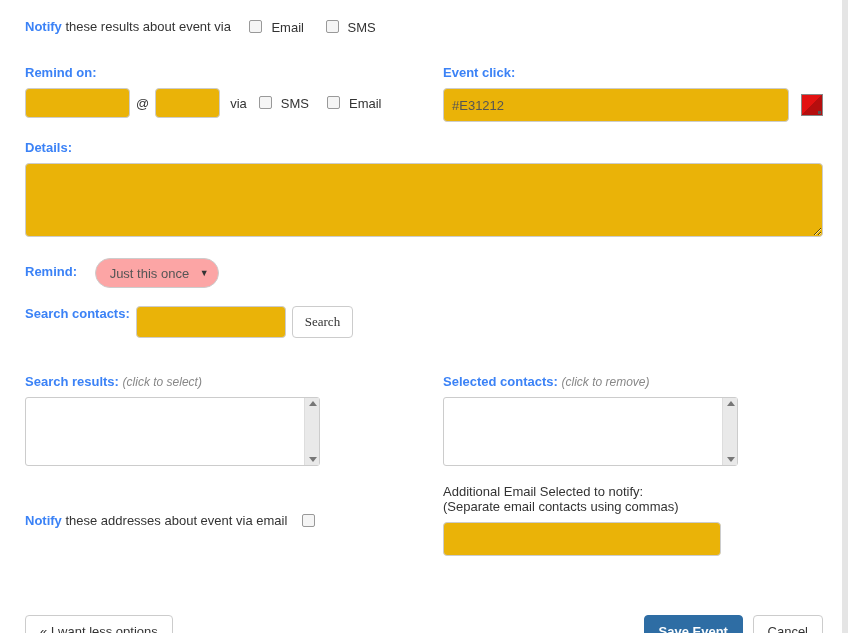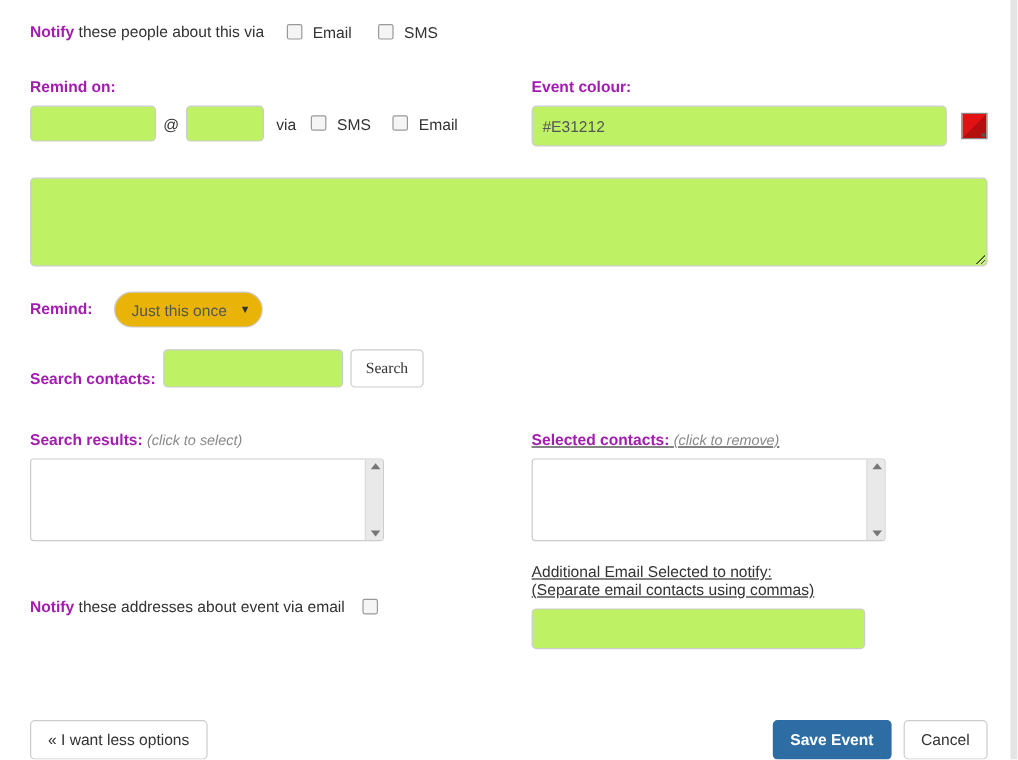"Notify" .label-bold { color: #a21caf -> #3b82f6 }
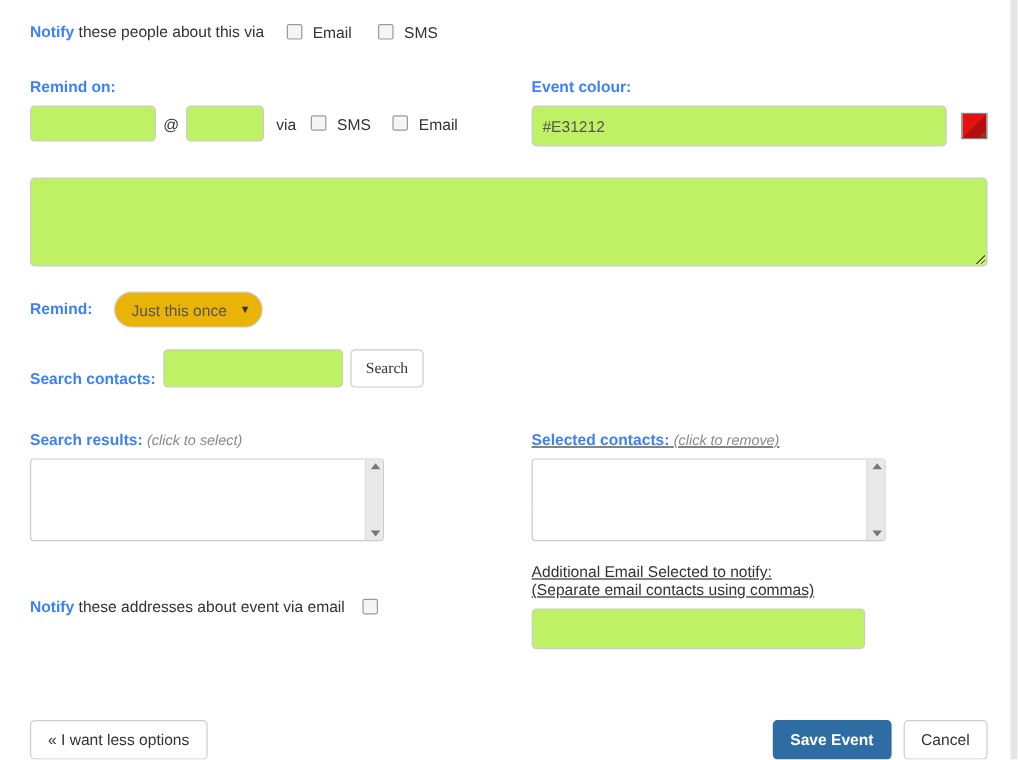"these people about this via" span { text: people about this -> results about event }
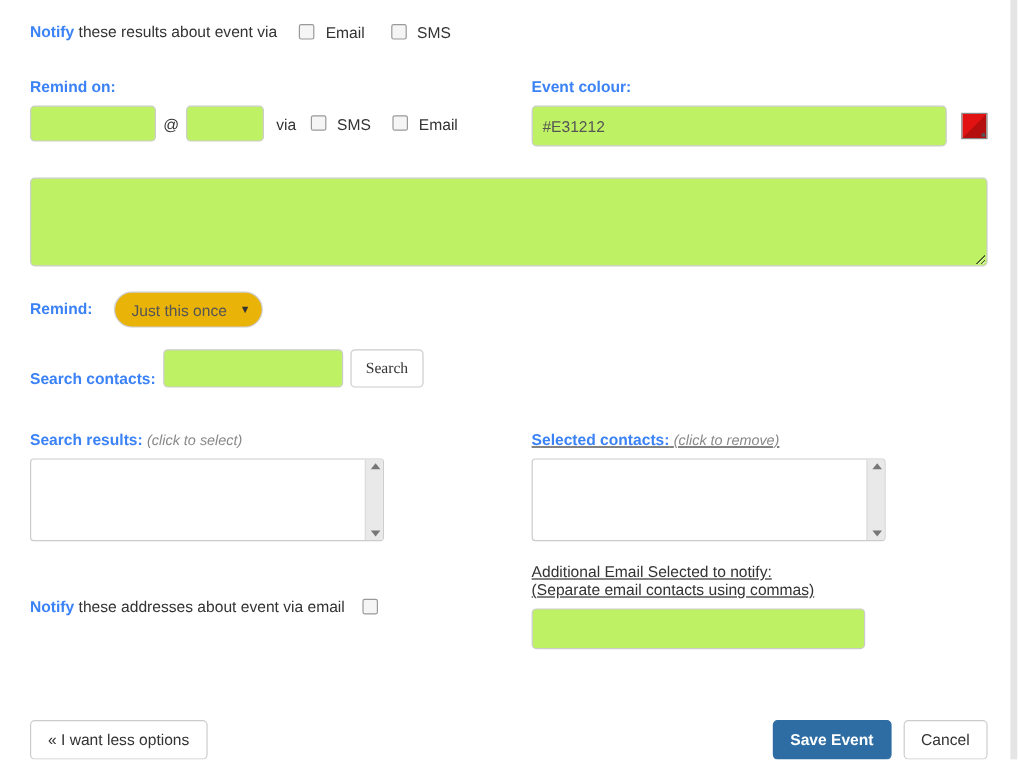"Event colour:" div.label-bold { text: colour -> click }
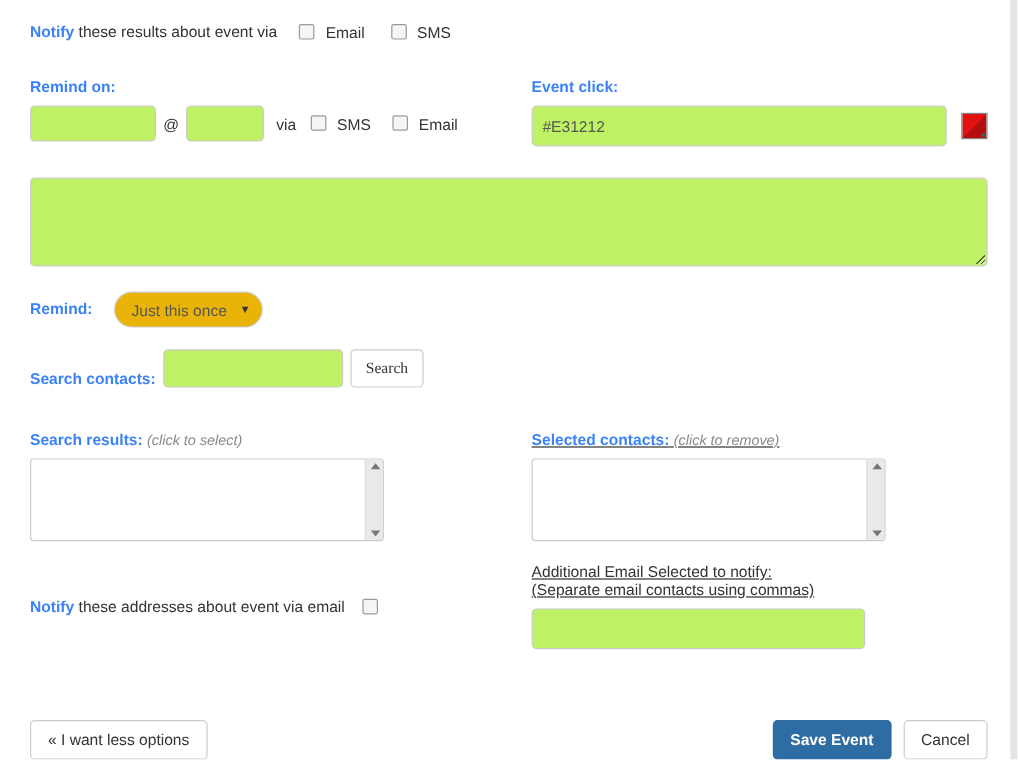"#E31212" input[type="text"], textarea, select { background: #bef264 -> #eab308 }
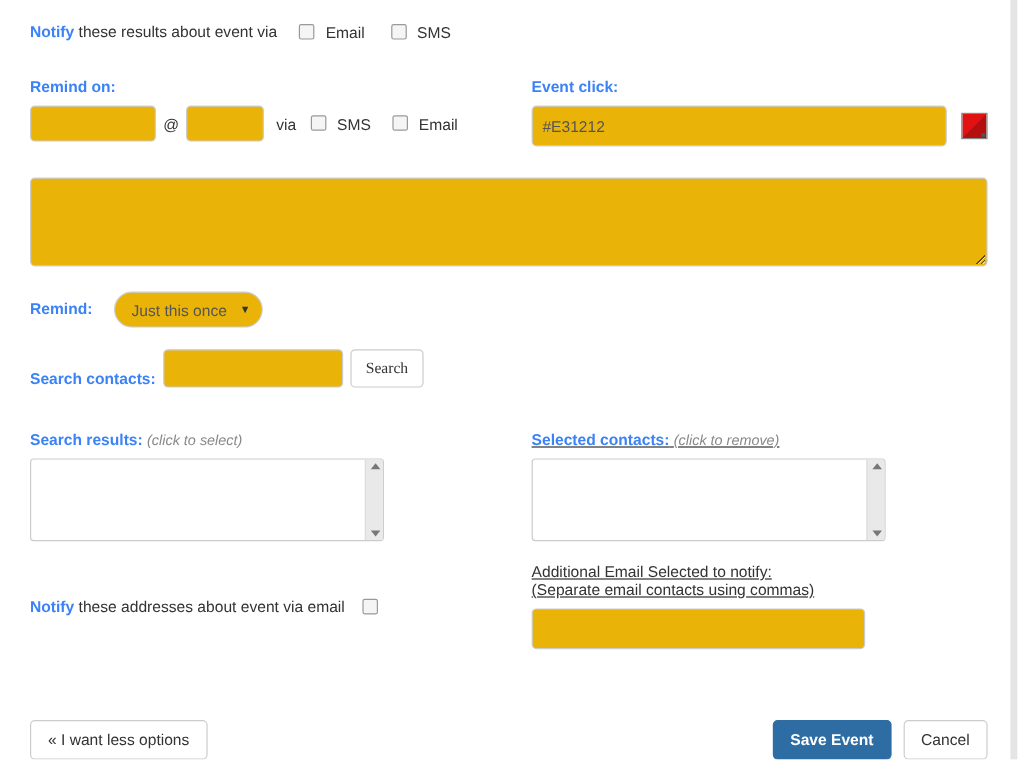"Details:" div.label-bold { html: none -> <div>Details:</div> }
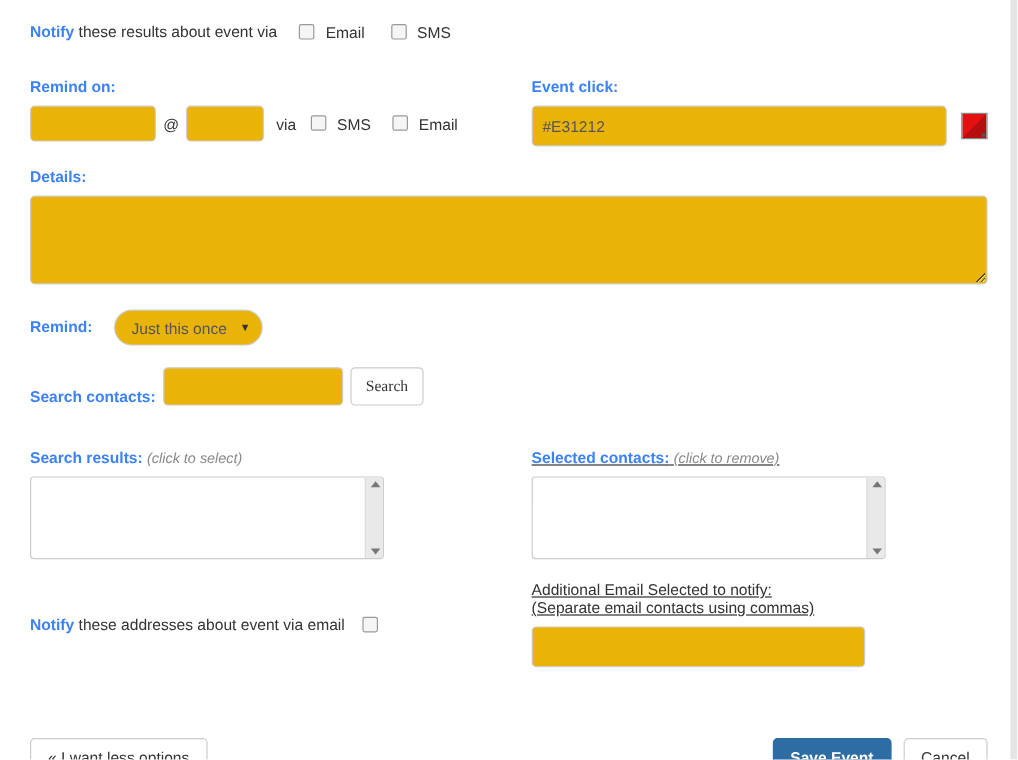"Just this once" .repeat-select { background: #eab308 -> #fca5a5 }
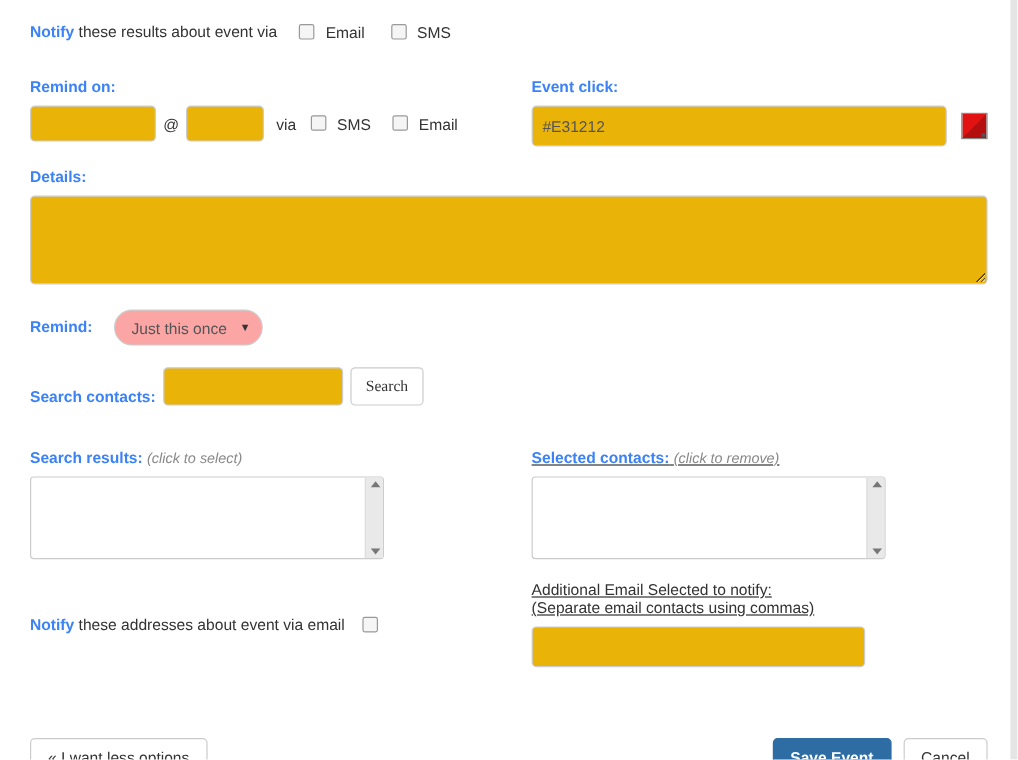"Search contacts:" div.mt18 { align-items: flex-end -> flex-start }
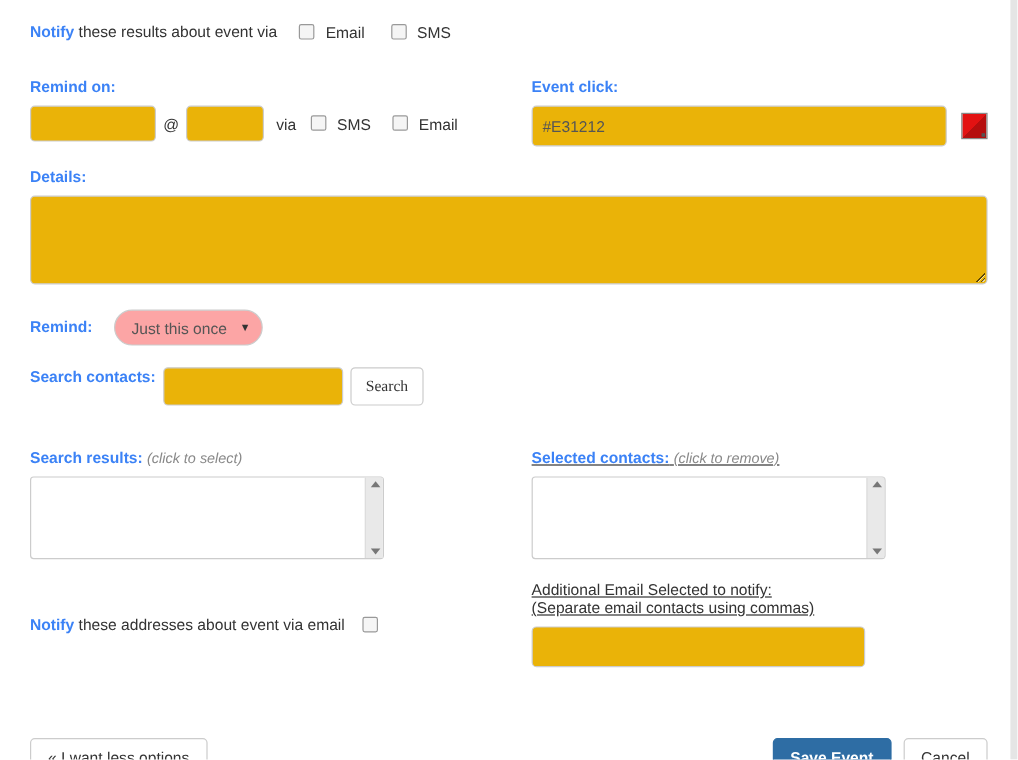"Selected contacts: (click to remove)" div { text-decoration: underline -> none }
